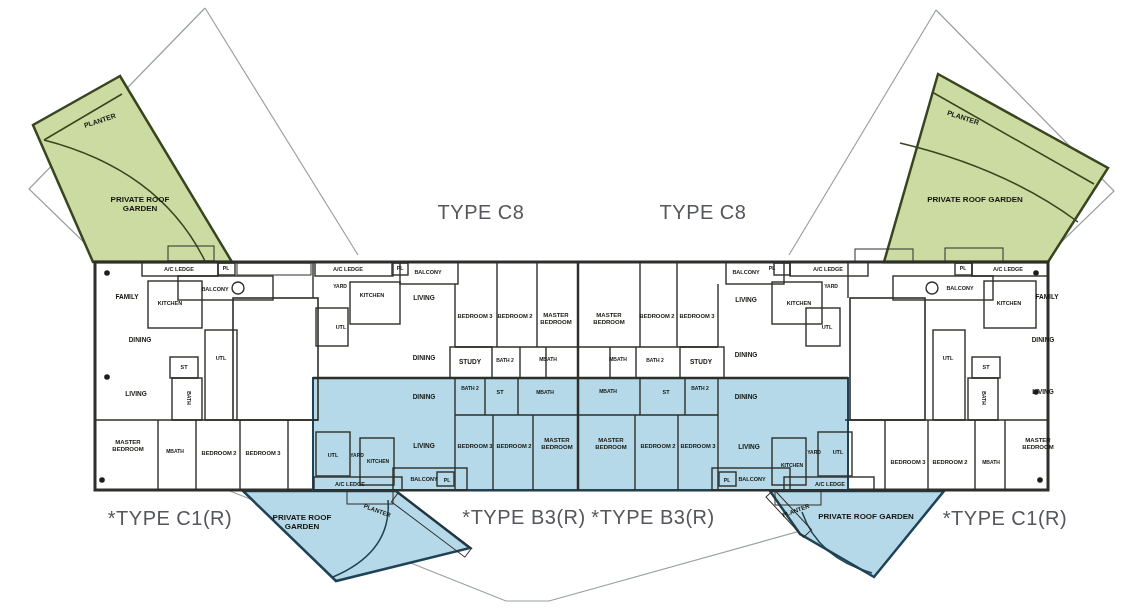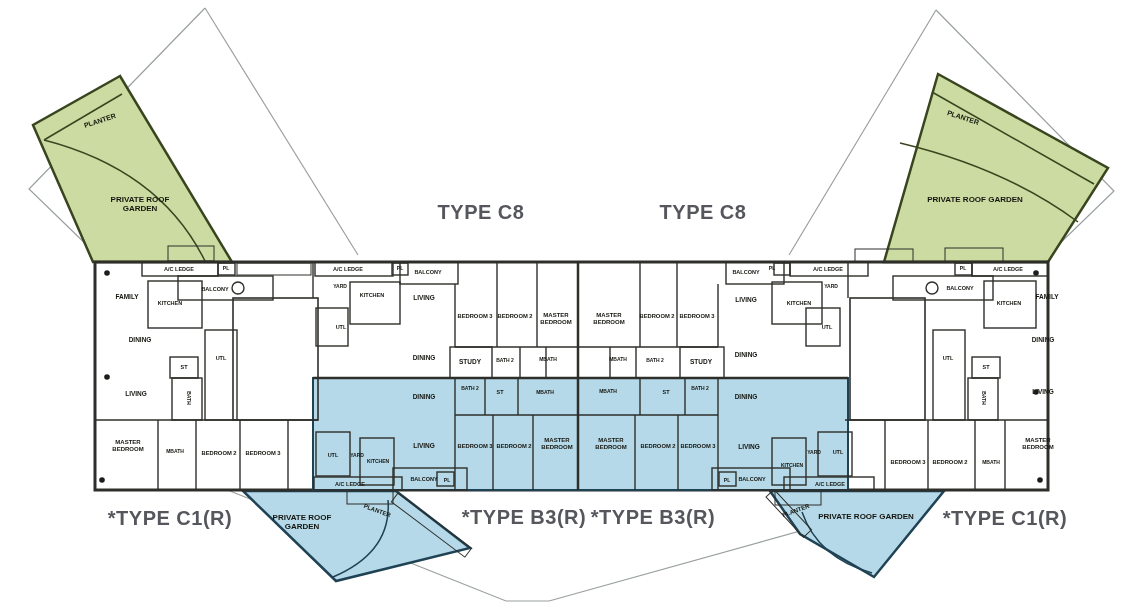"TYPE C8" .type-label { font-weight: 700 -> 400 }
